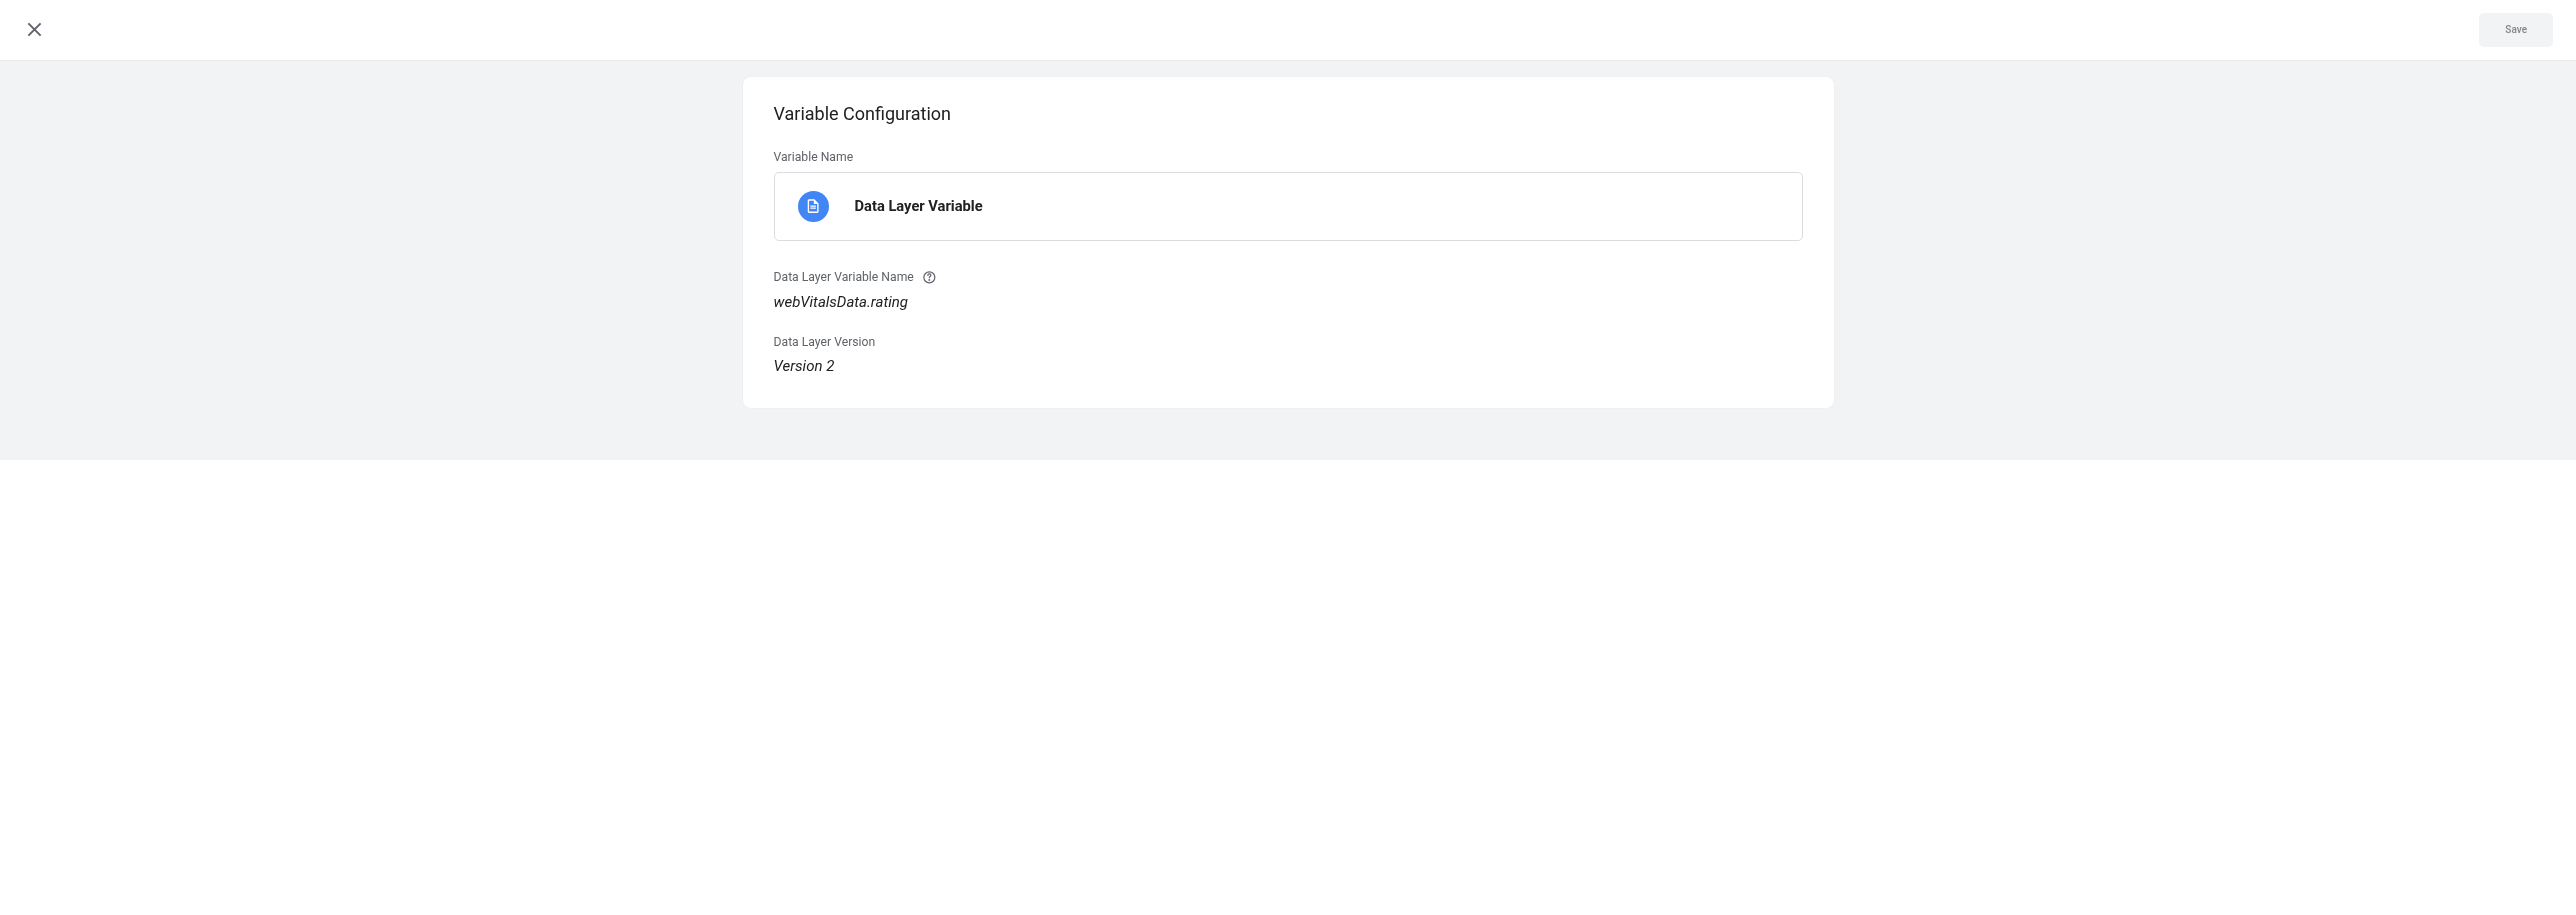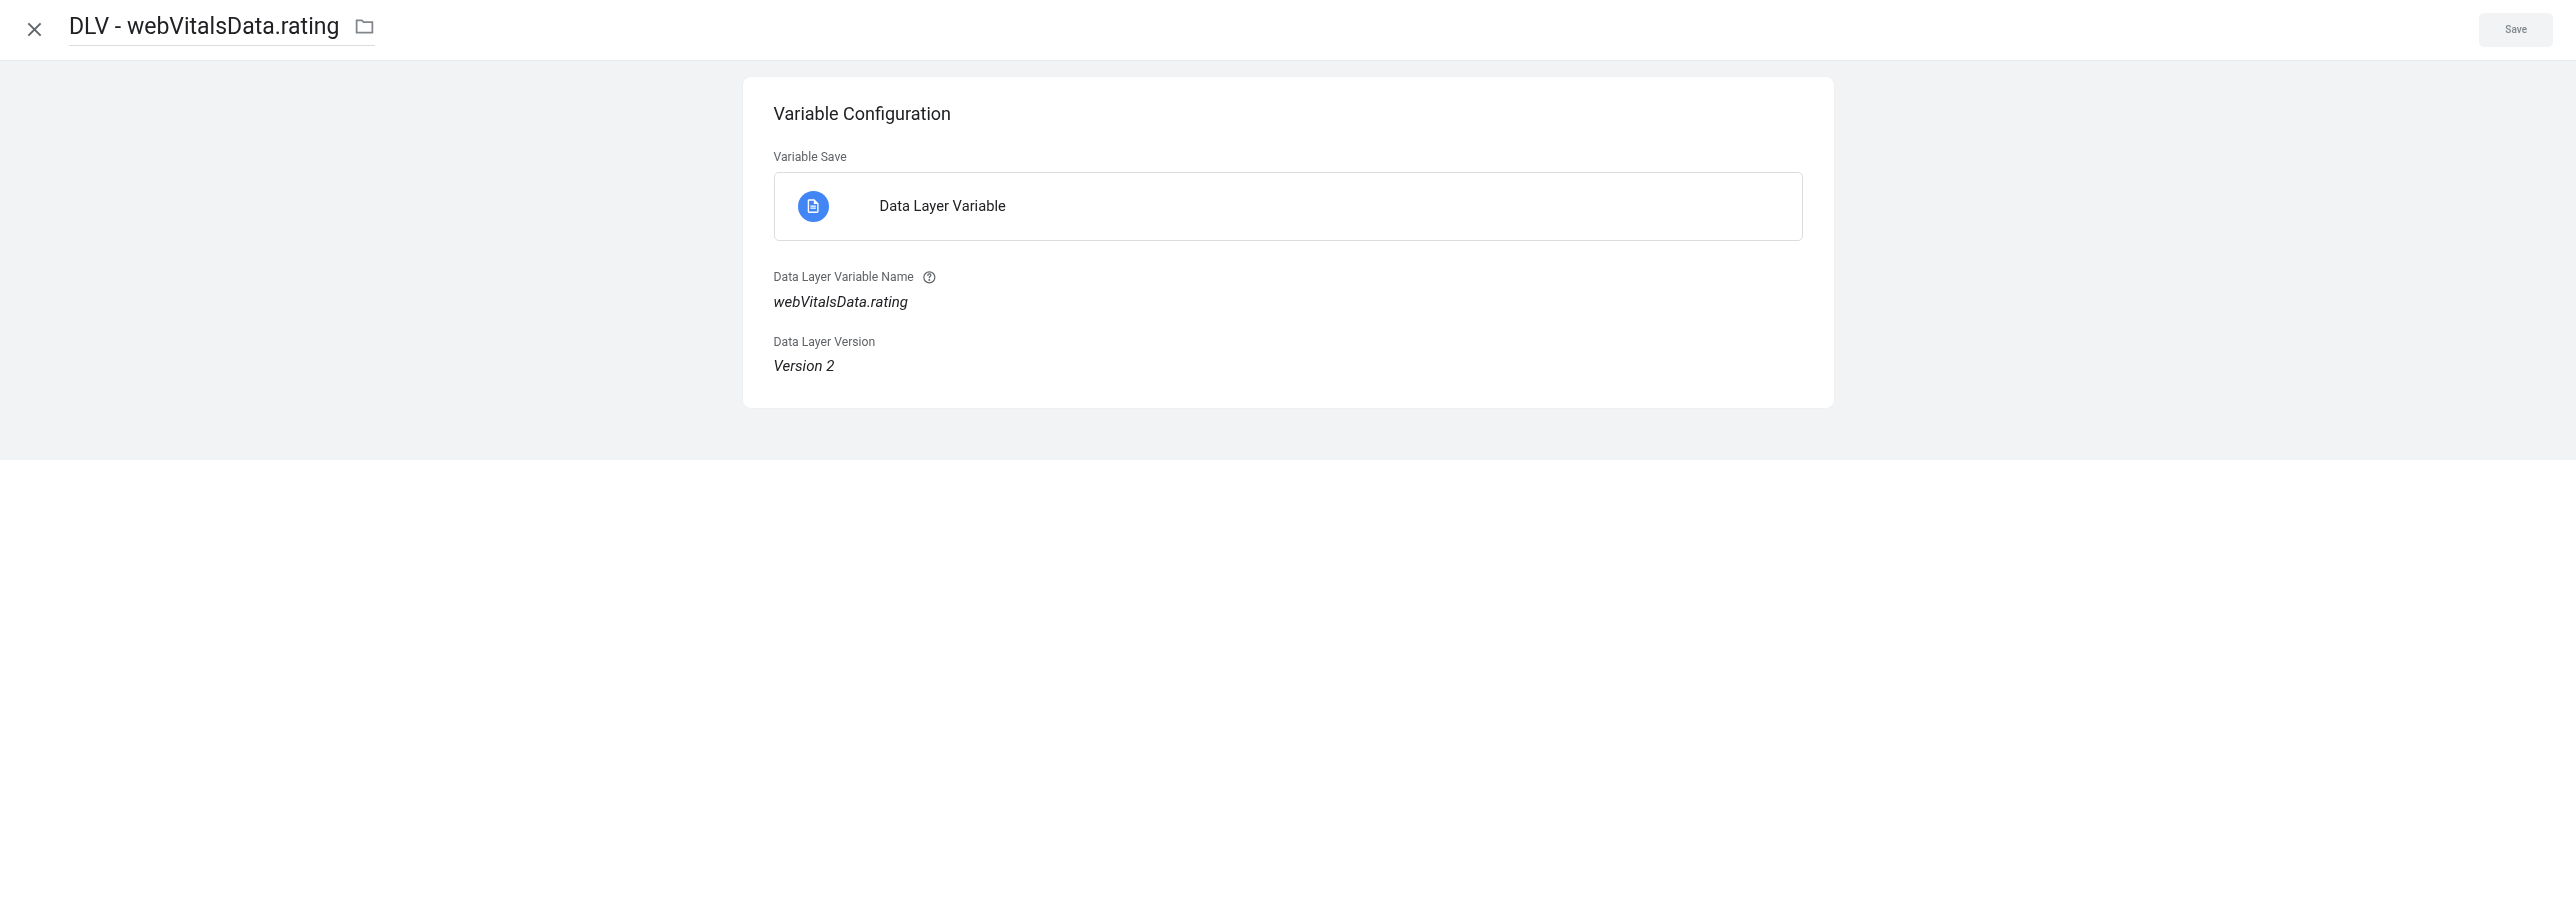"DLV - webVitalsData.rating" div.title-wrap { html: <div> <span>DLV - webVitalsData.rating</span> <span> <svg> <path></path> </svg> </span> </div> -> none }
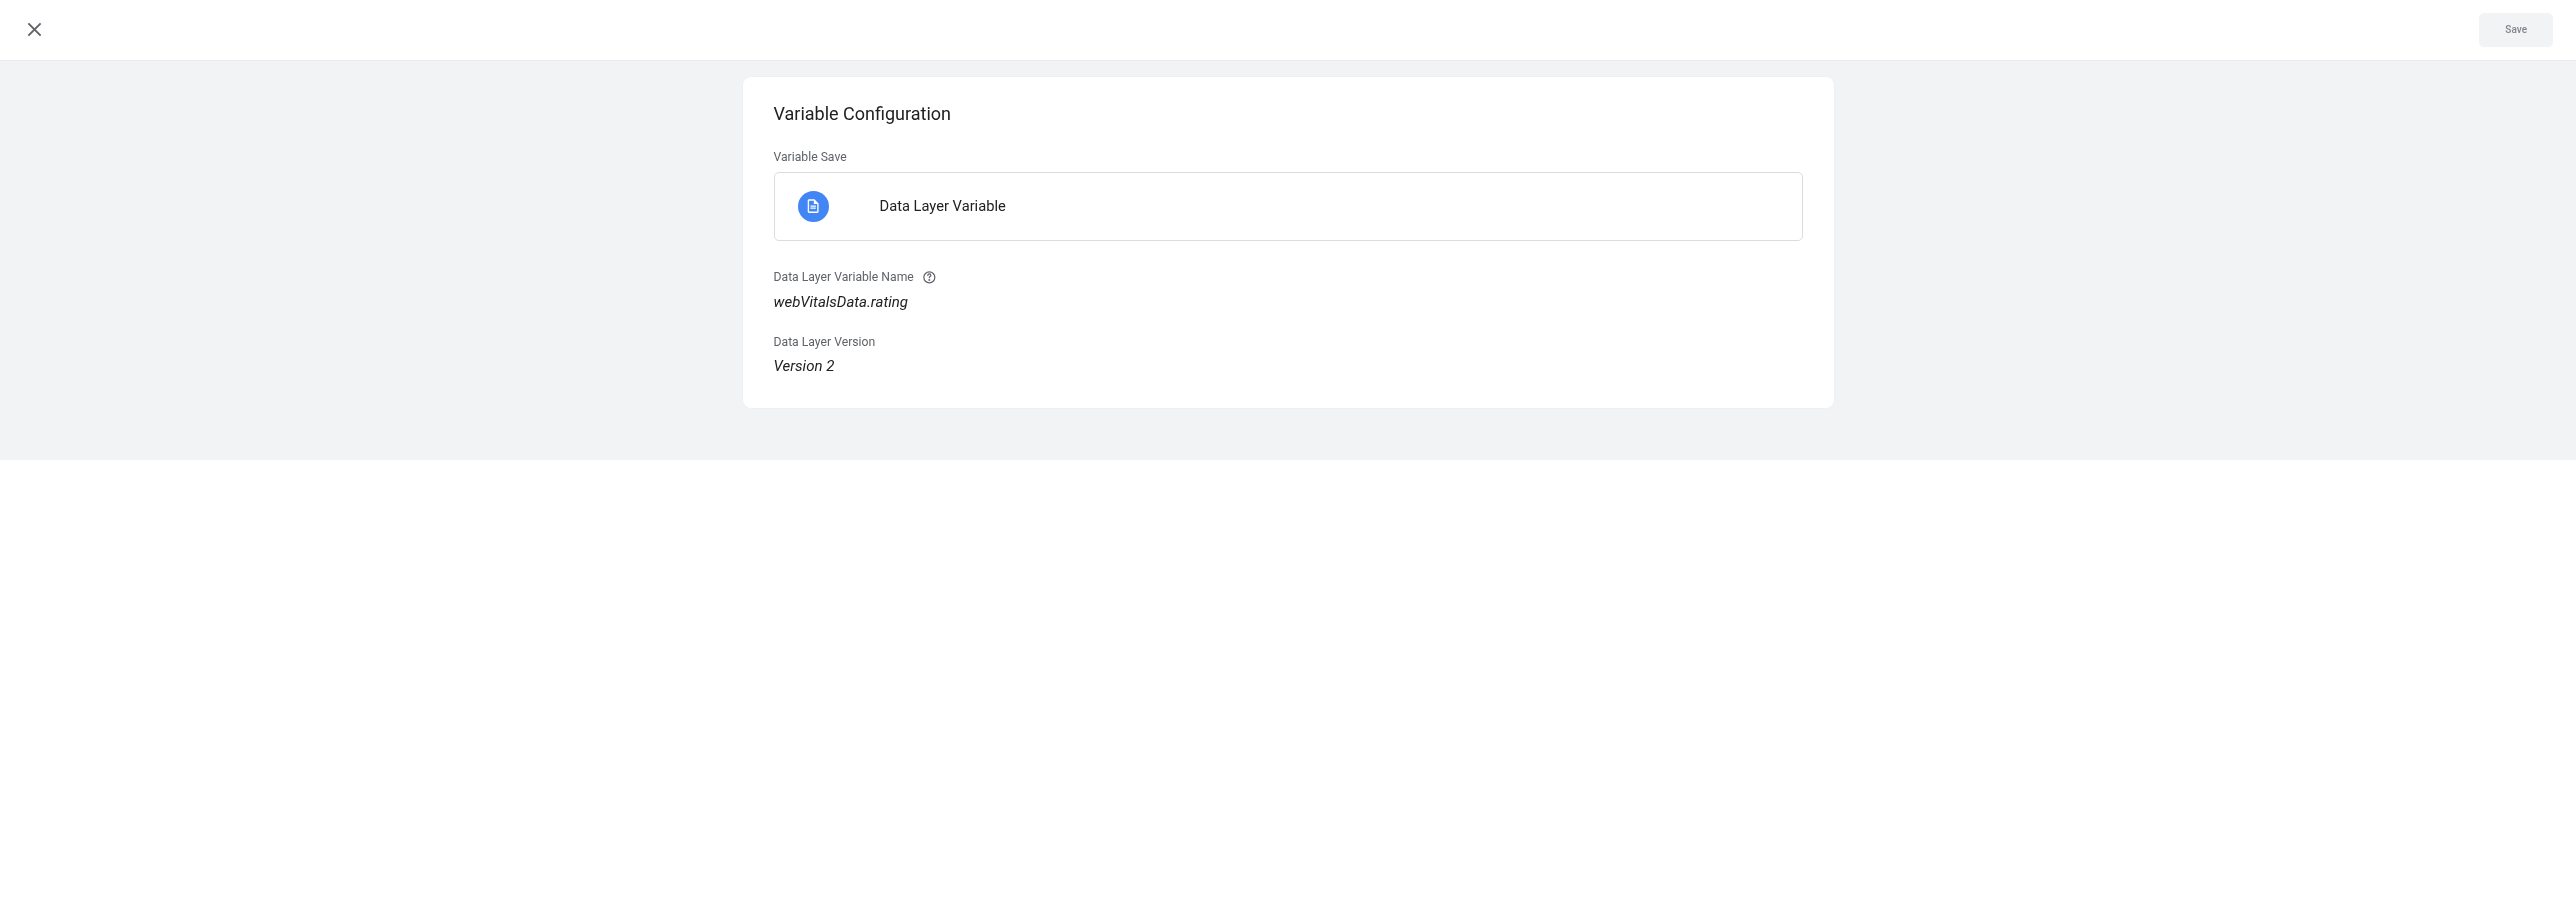"Variable Save" div.label { text: Save -> Name }
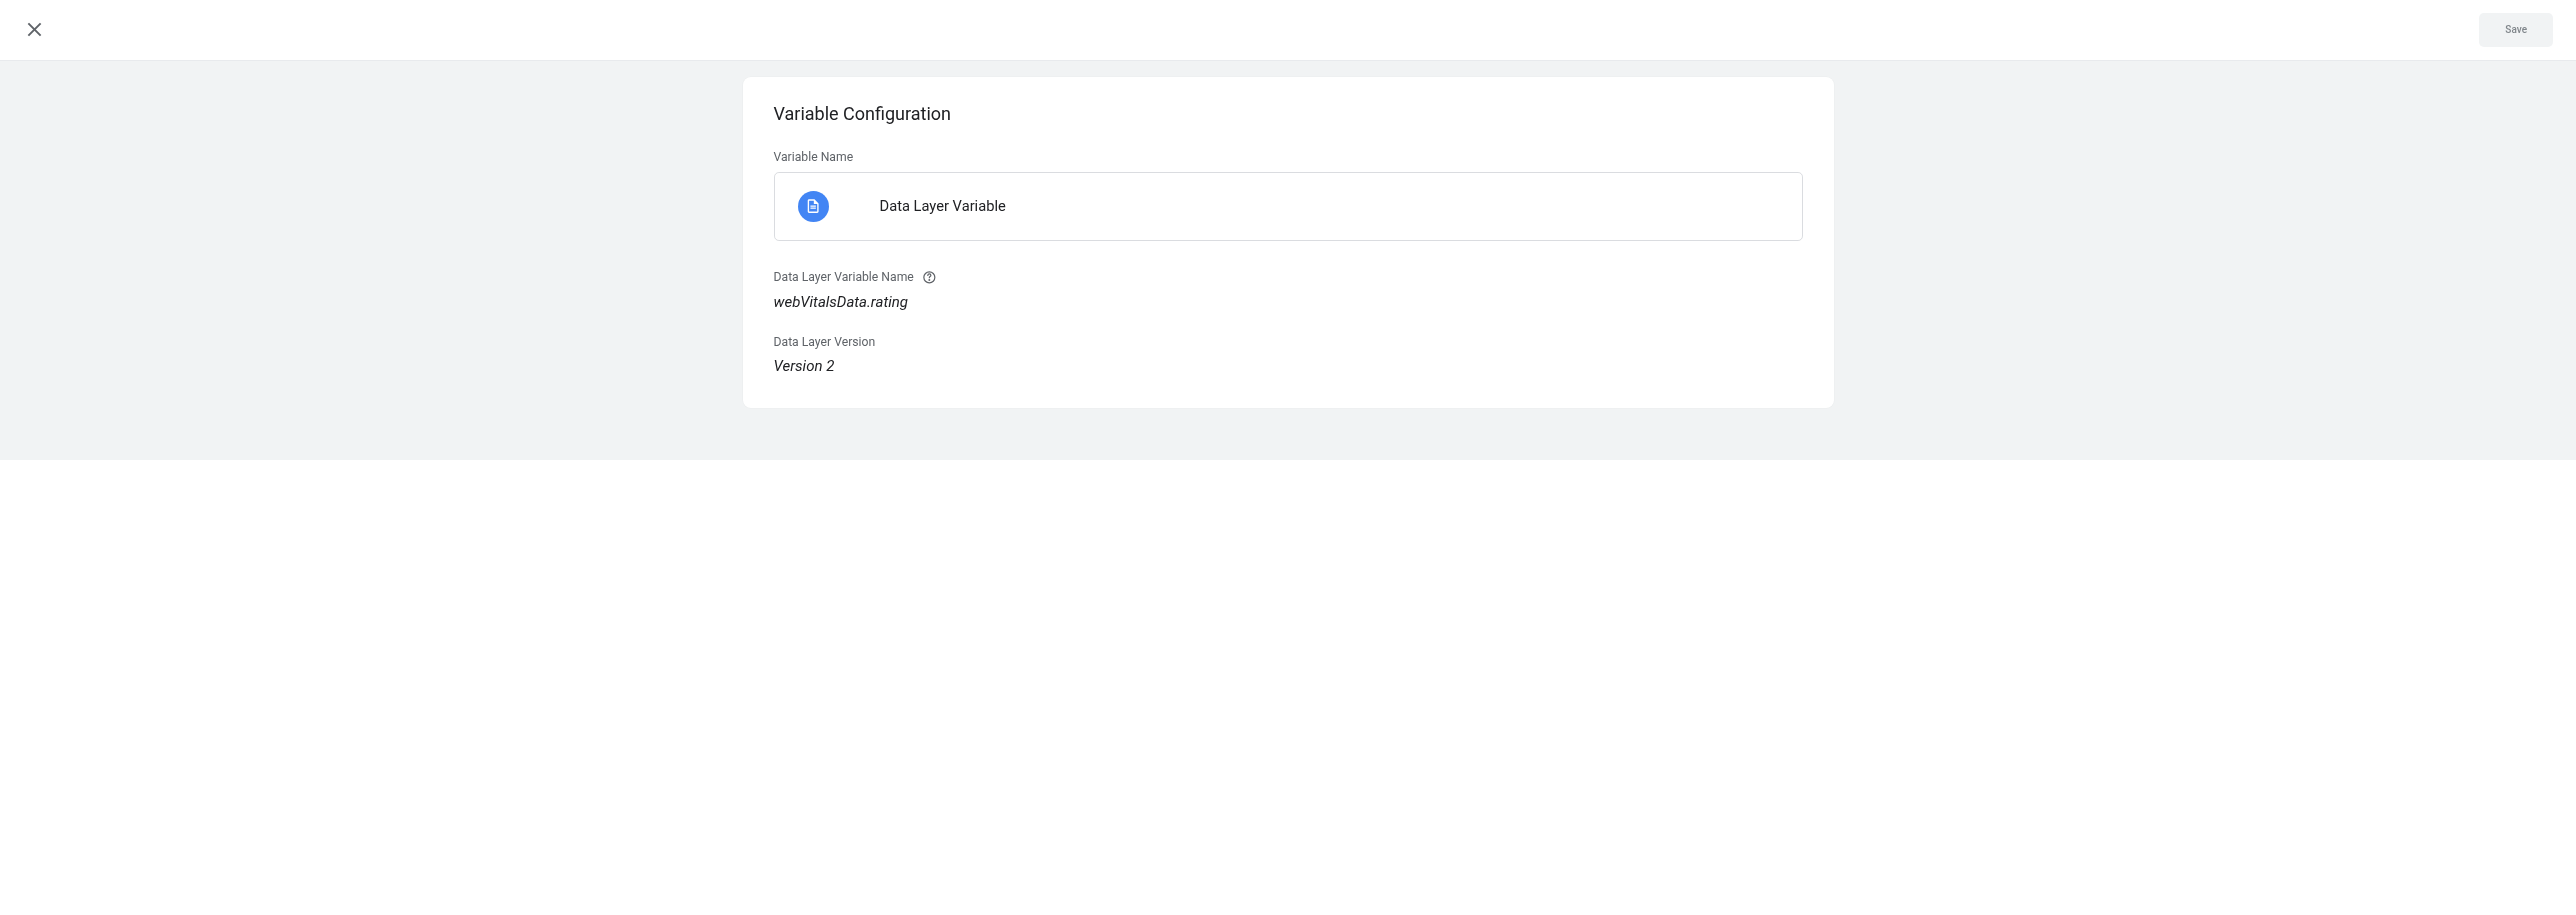"Data Layer Variable" .type-name { font-weight: 400 -> 700; margin-left: 25px -> none }
